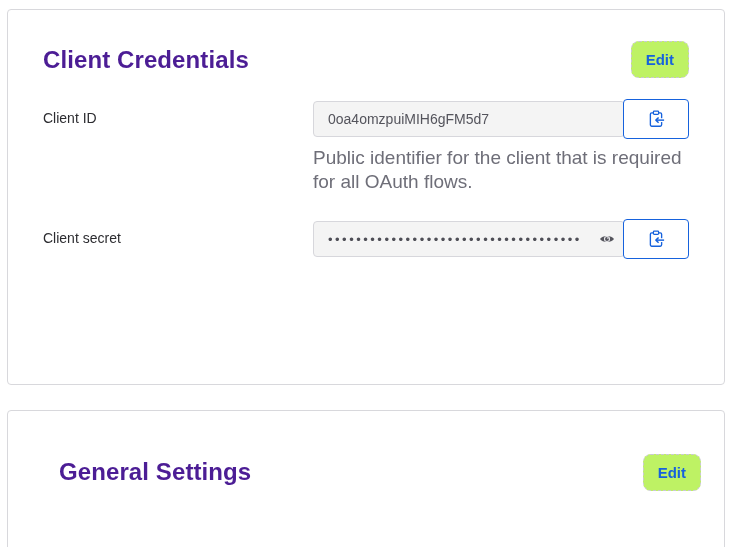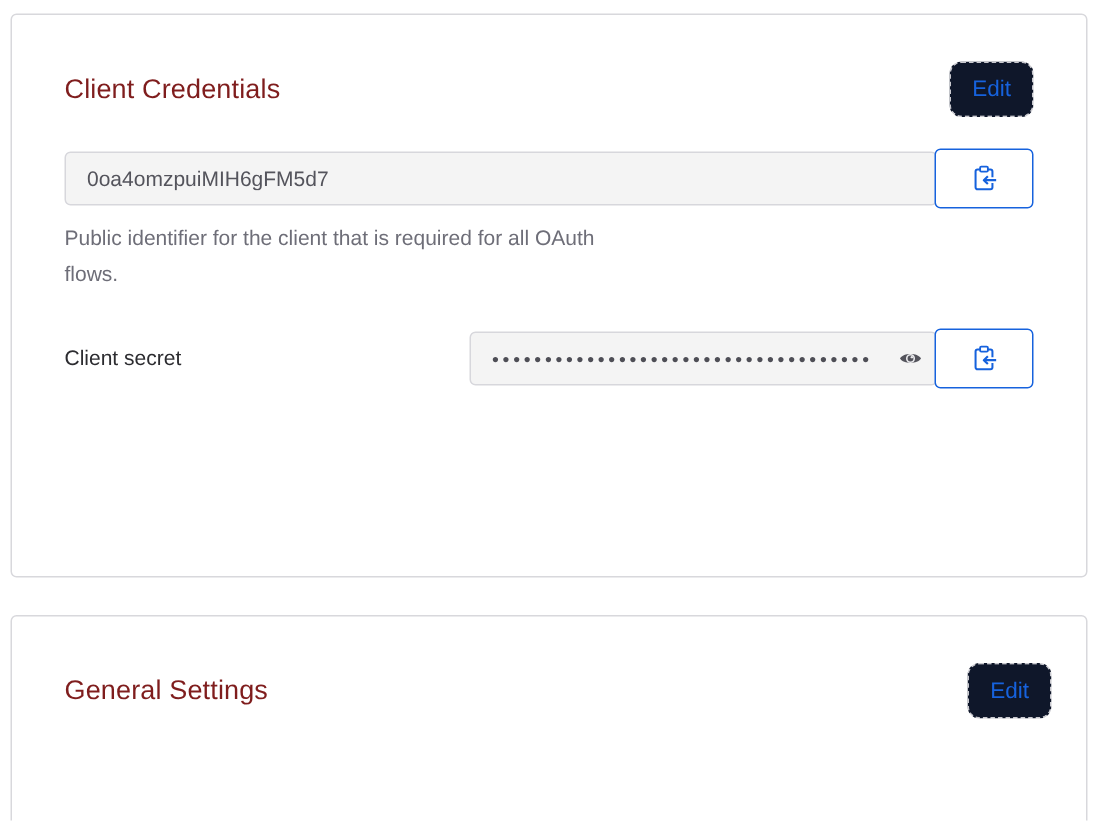"Client Credentials" .section-title { color: #7f1d1d -> #4c1d95; font-size: 18px -> 24px; font-weight: 400 -> 700 }
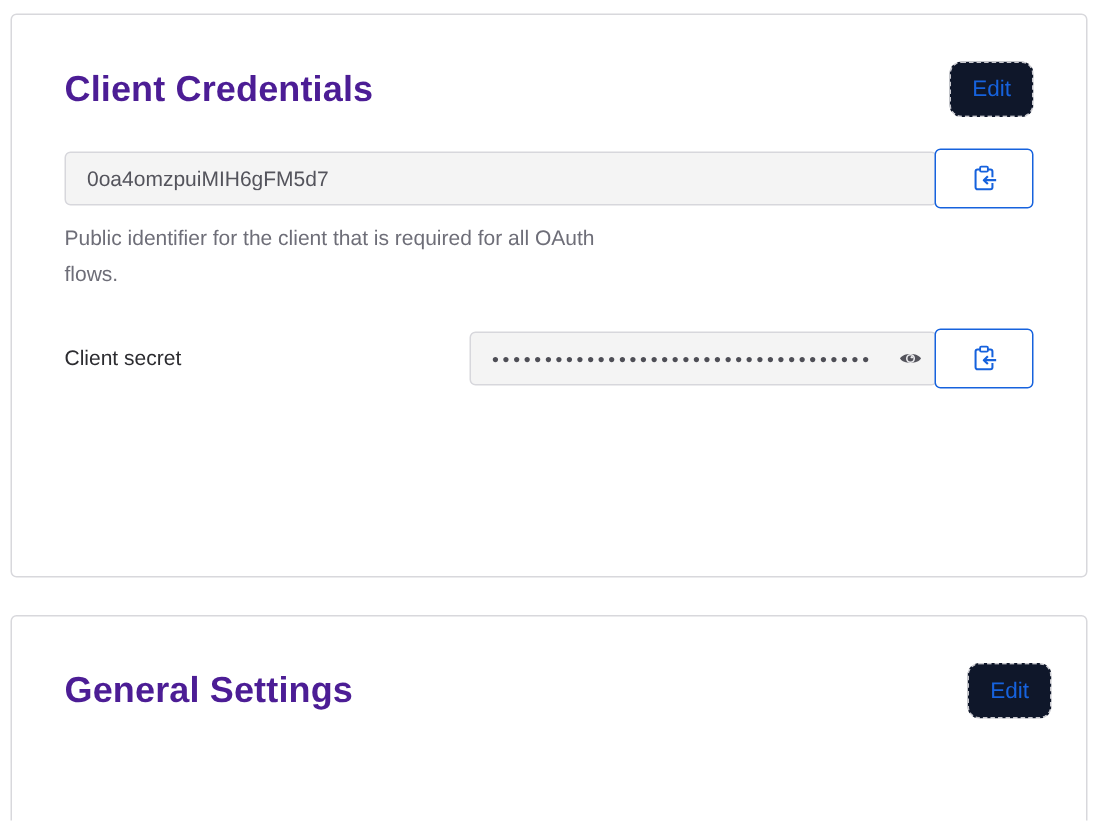"Edit" .edit-btn { background: #0f172a -> #bef264; font-weight: 400 -> 700 }
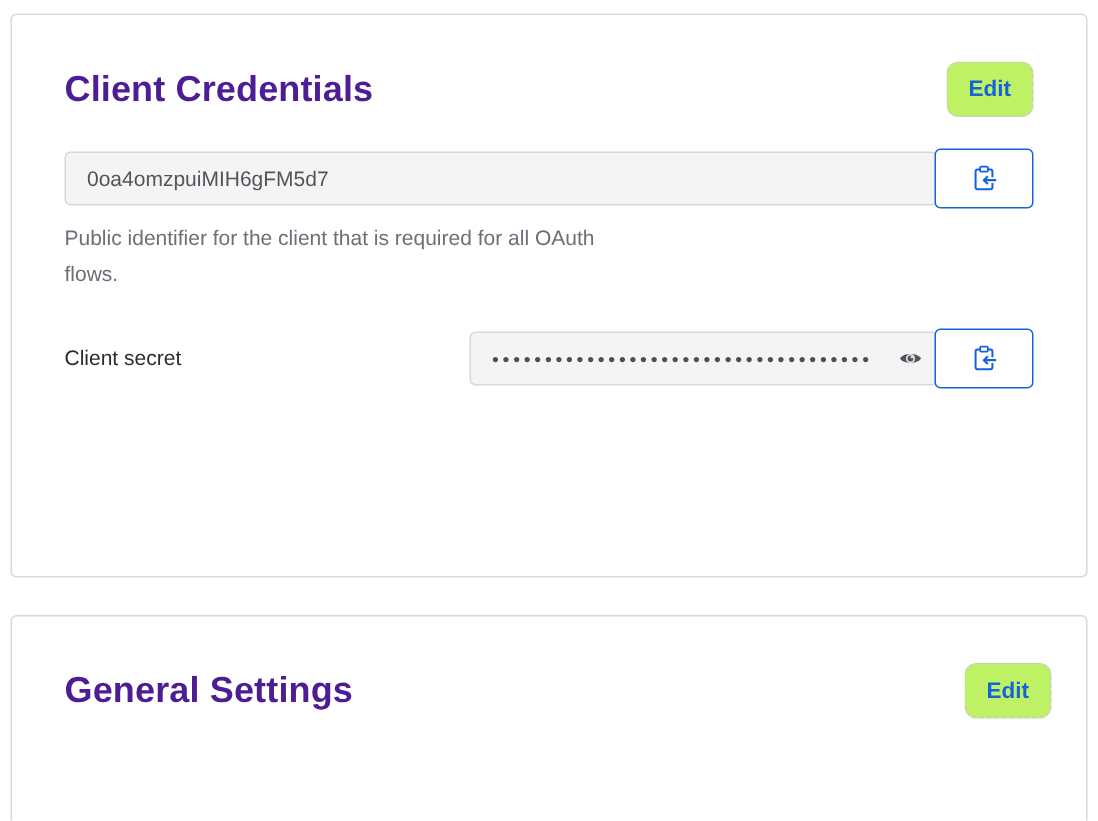"Client ID" div.field-label { html: none -> <div>Client ID</div> }
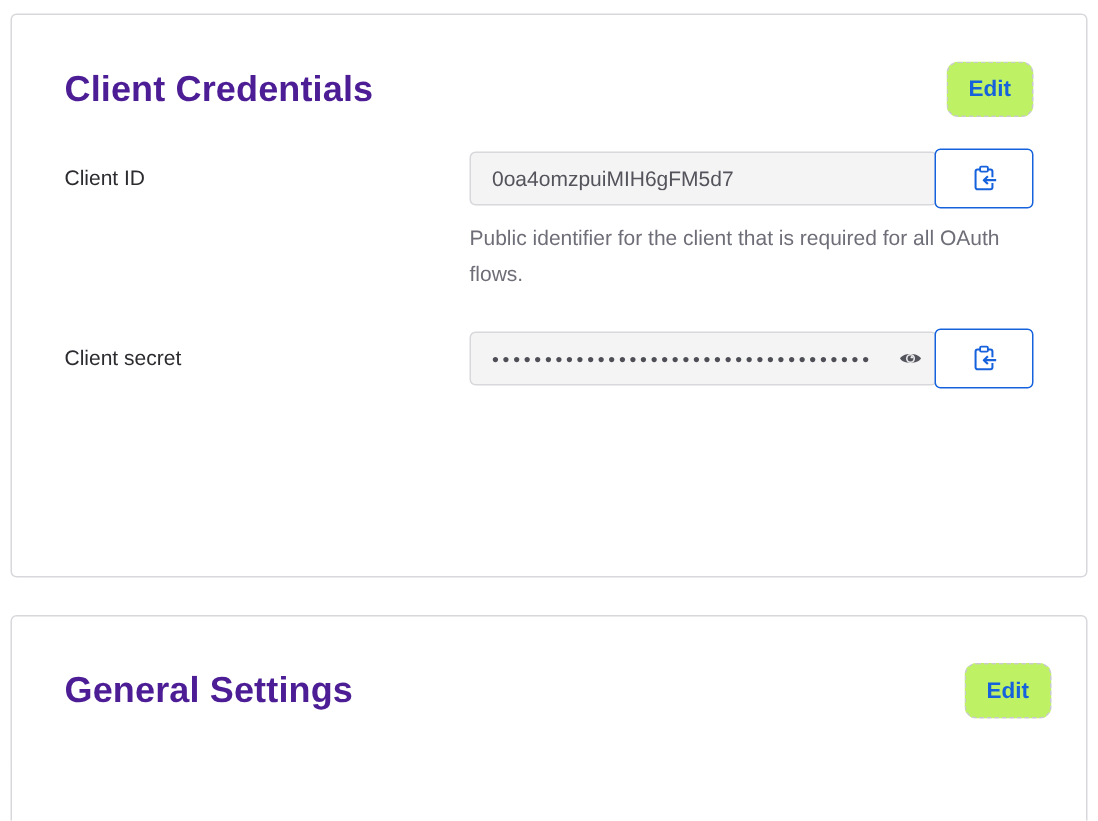"Public identifier for the client" .help-text { font-size: 14px -> 19px }
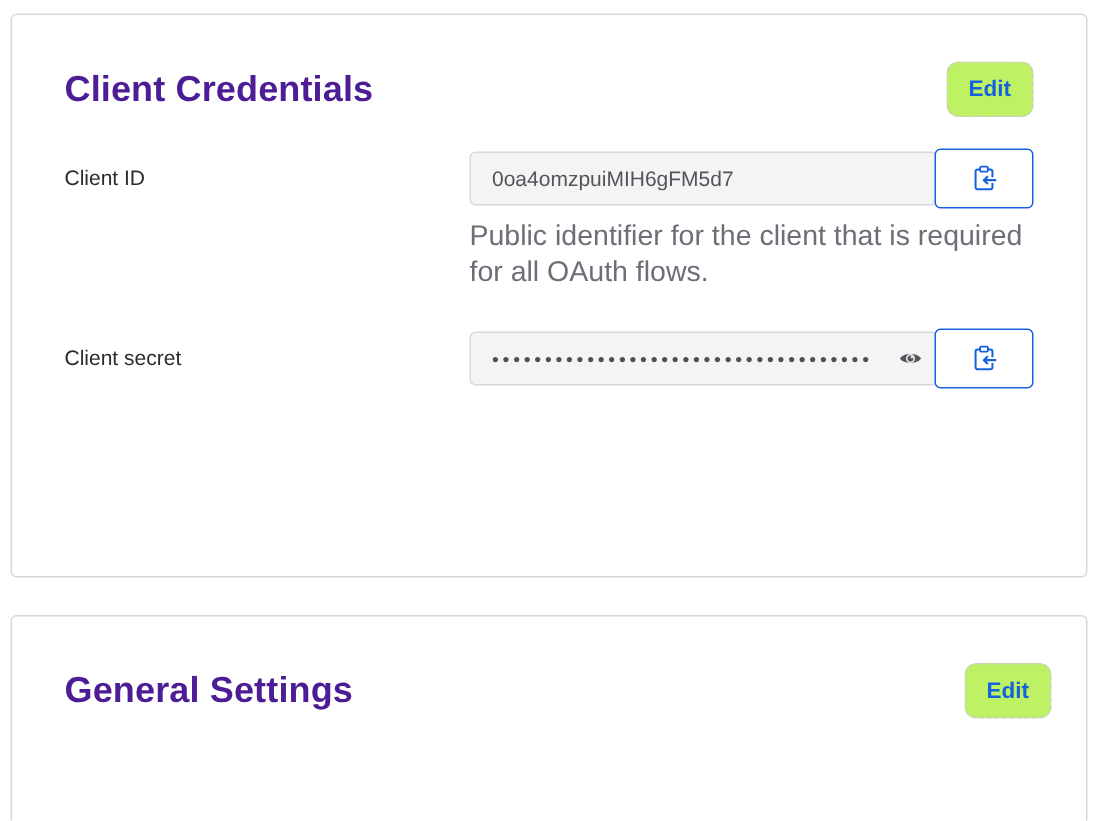"General Settings" h2.section-title { margin: 0 -> 16px }
